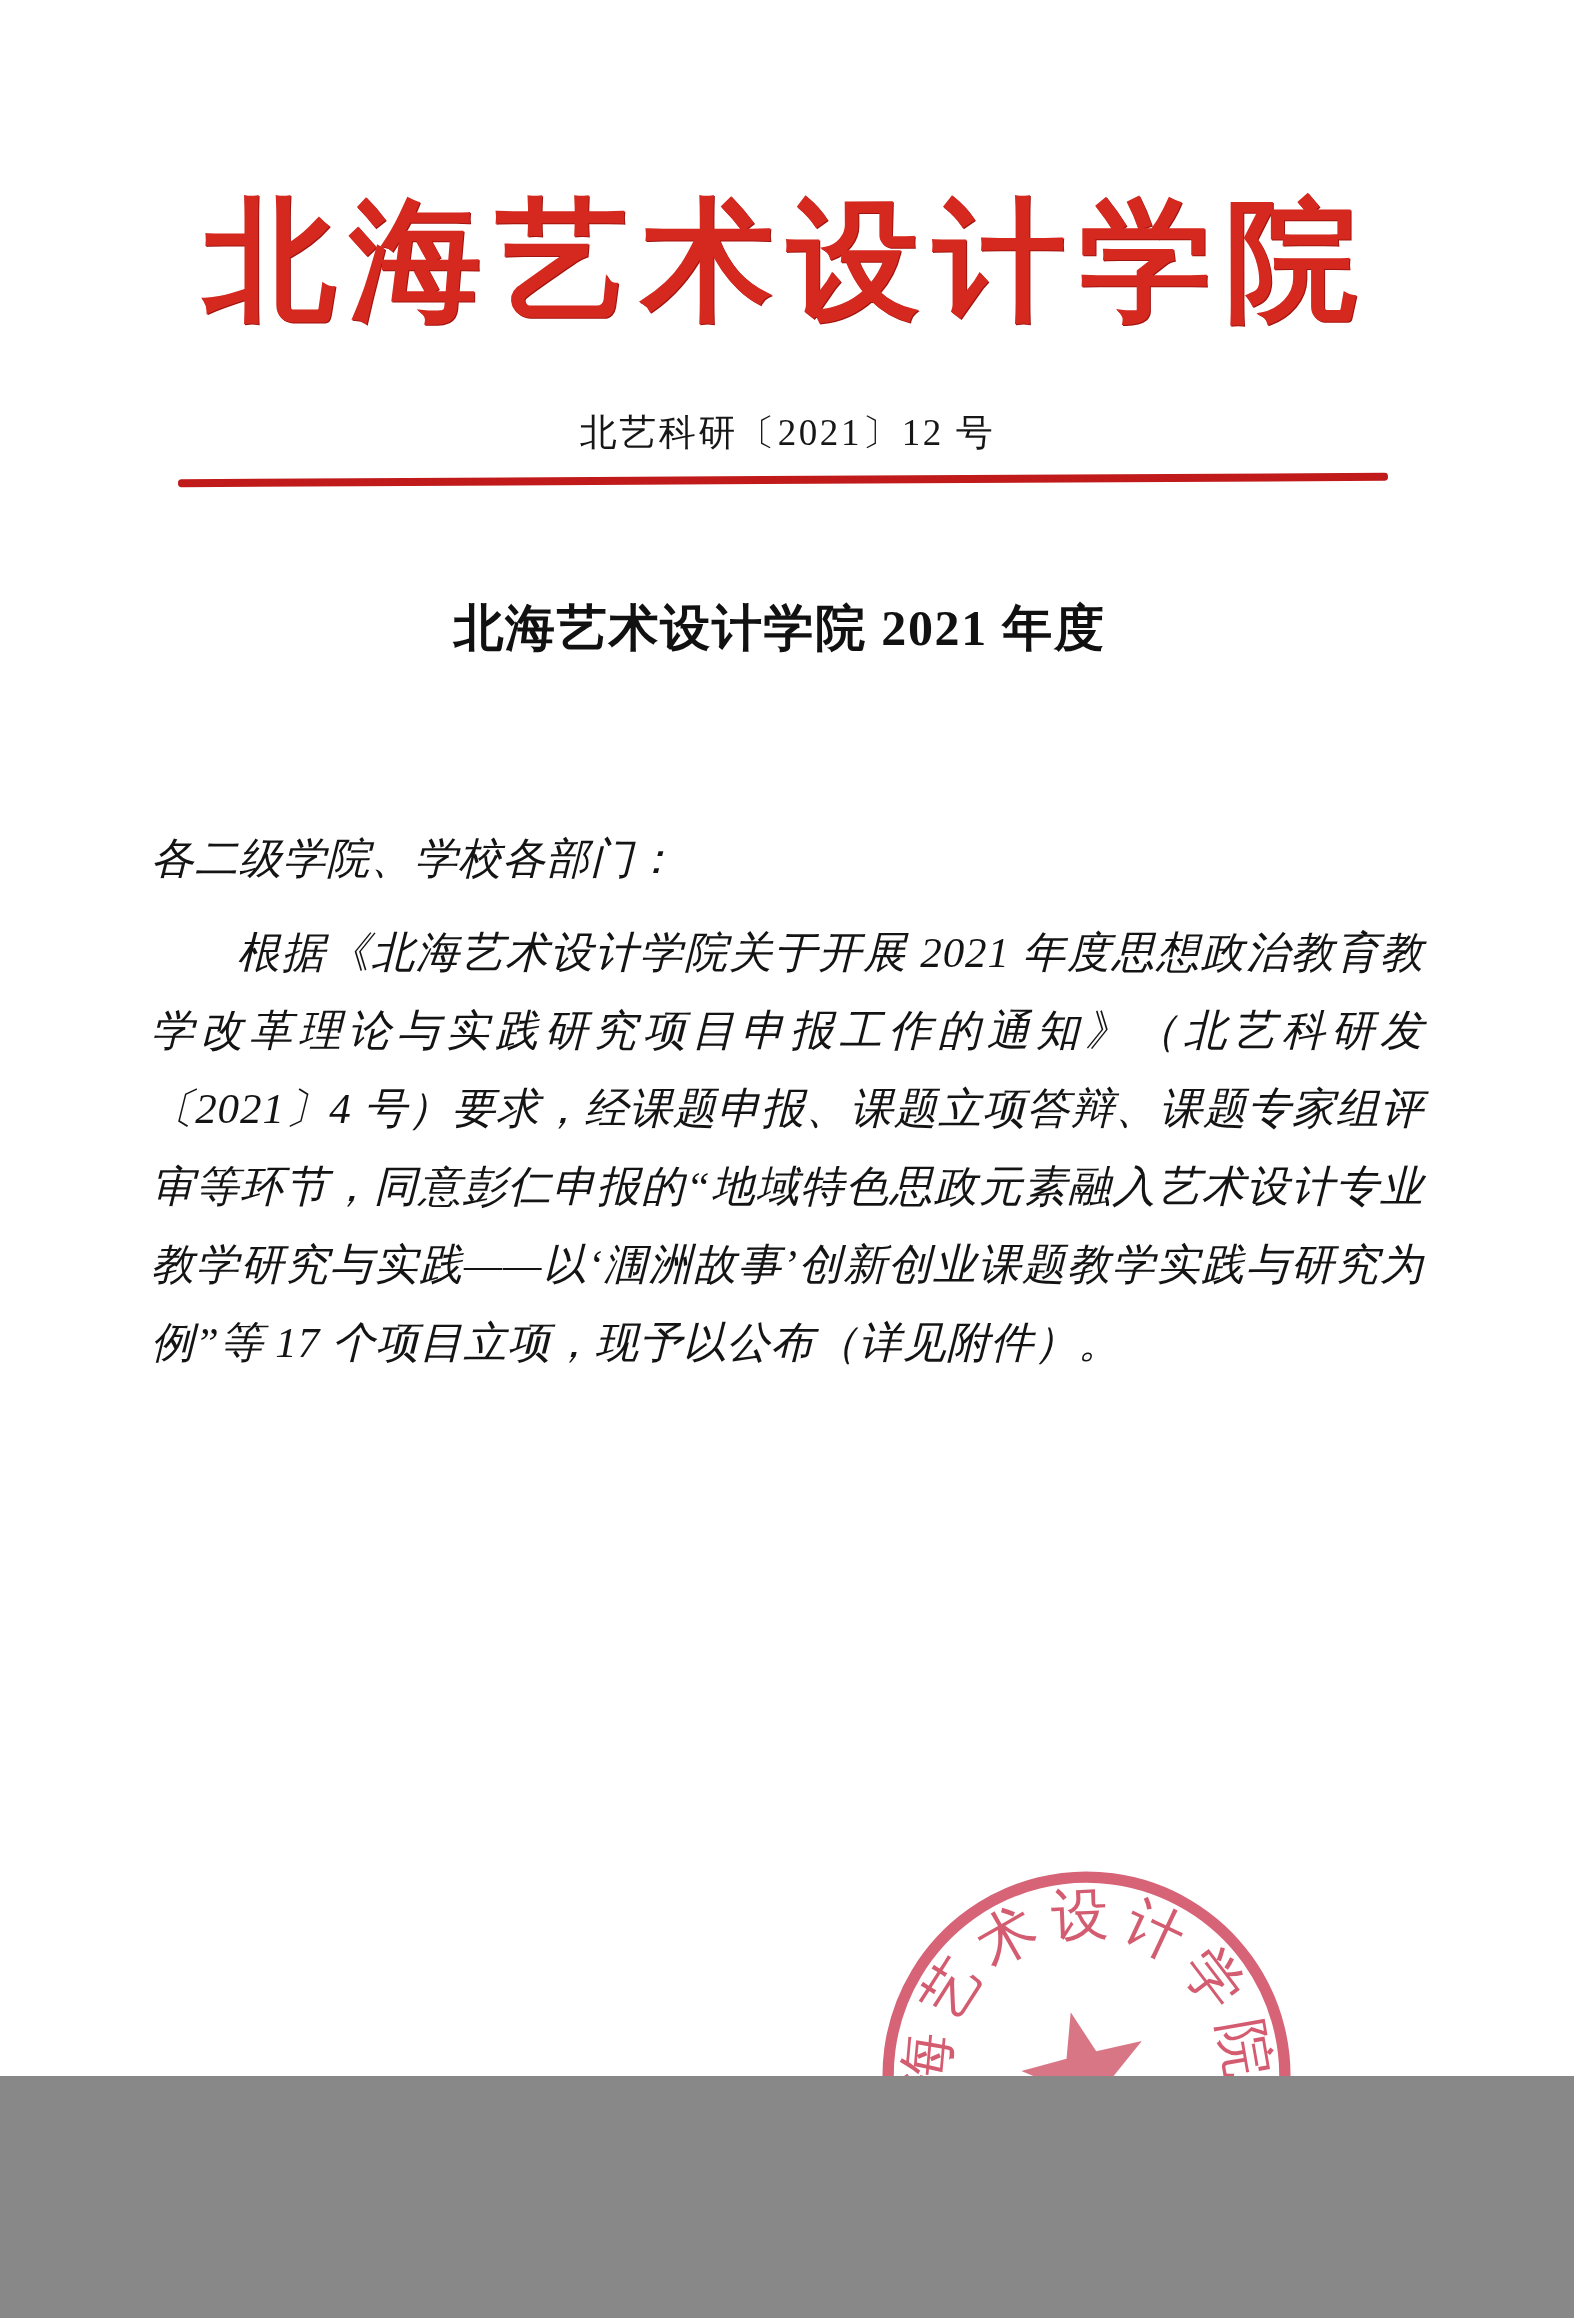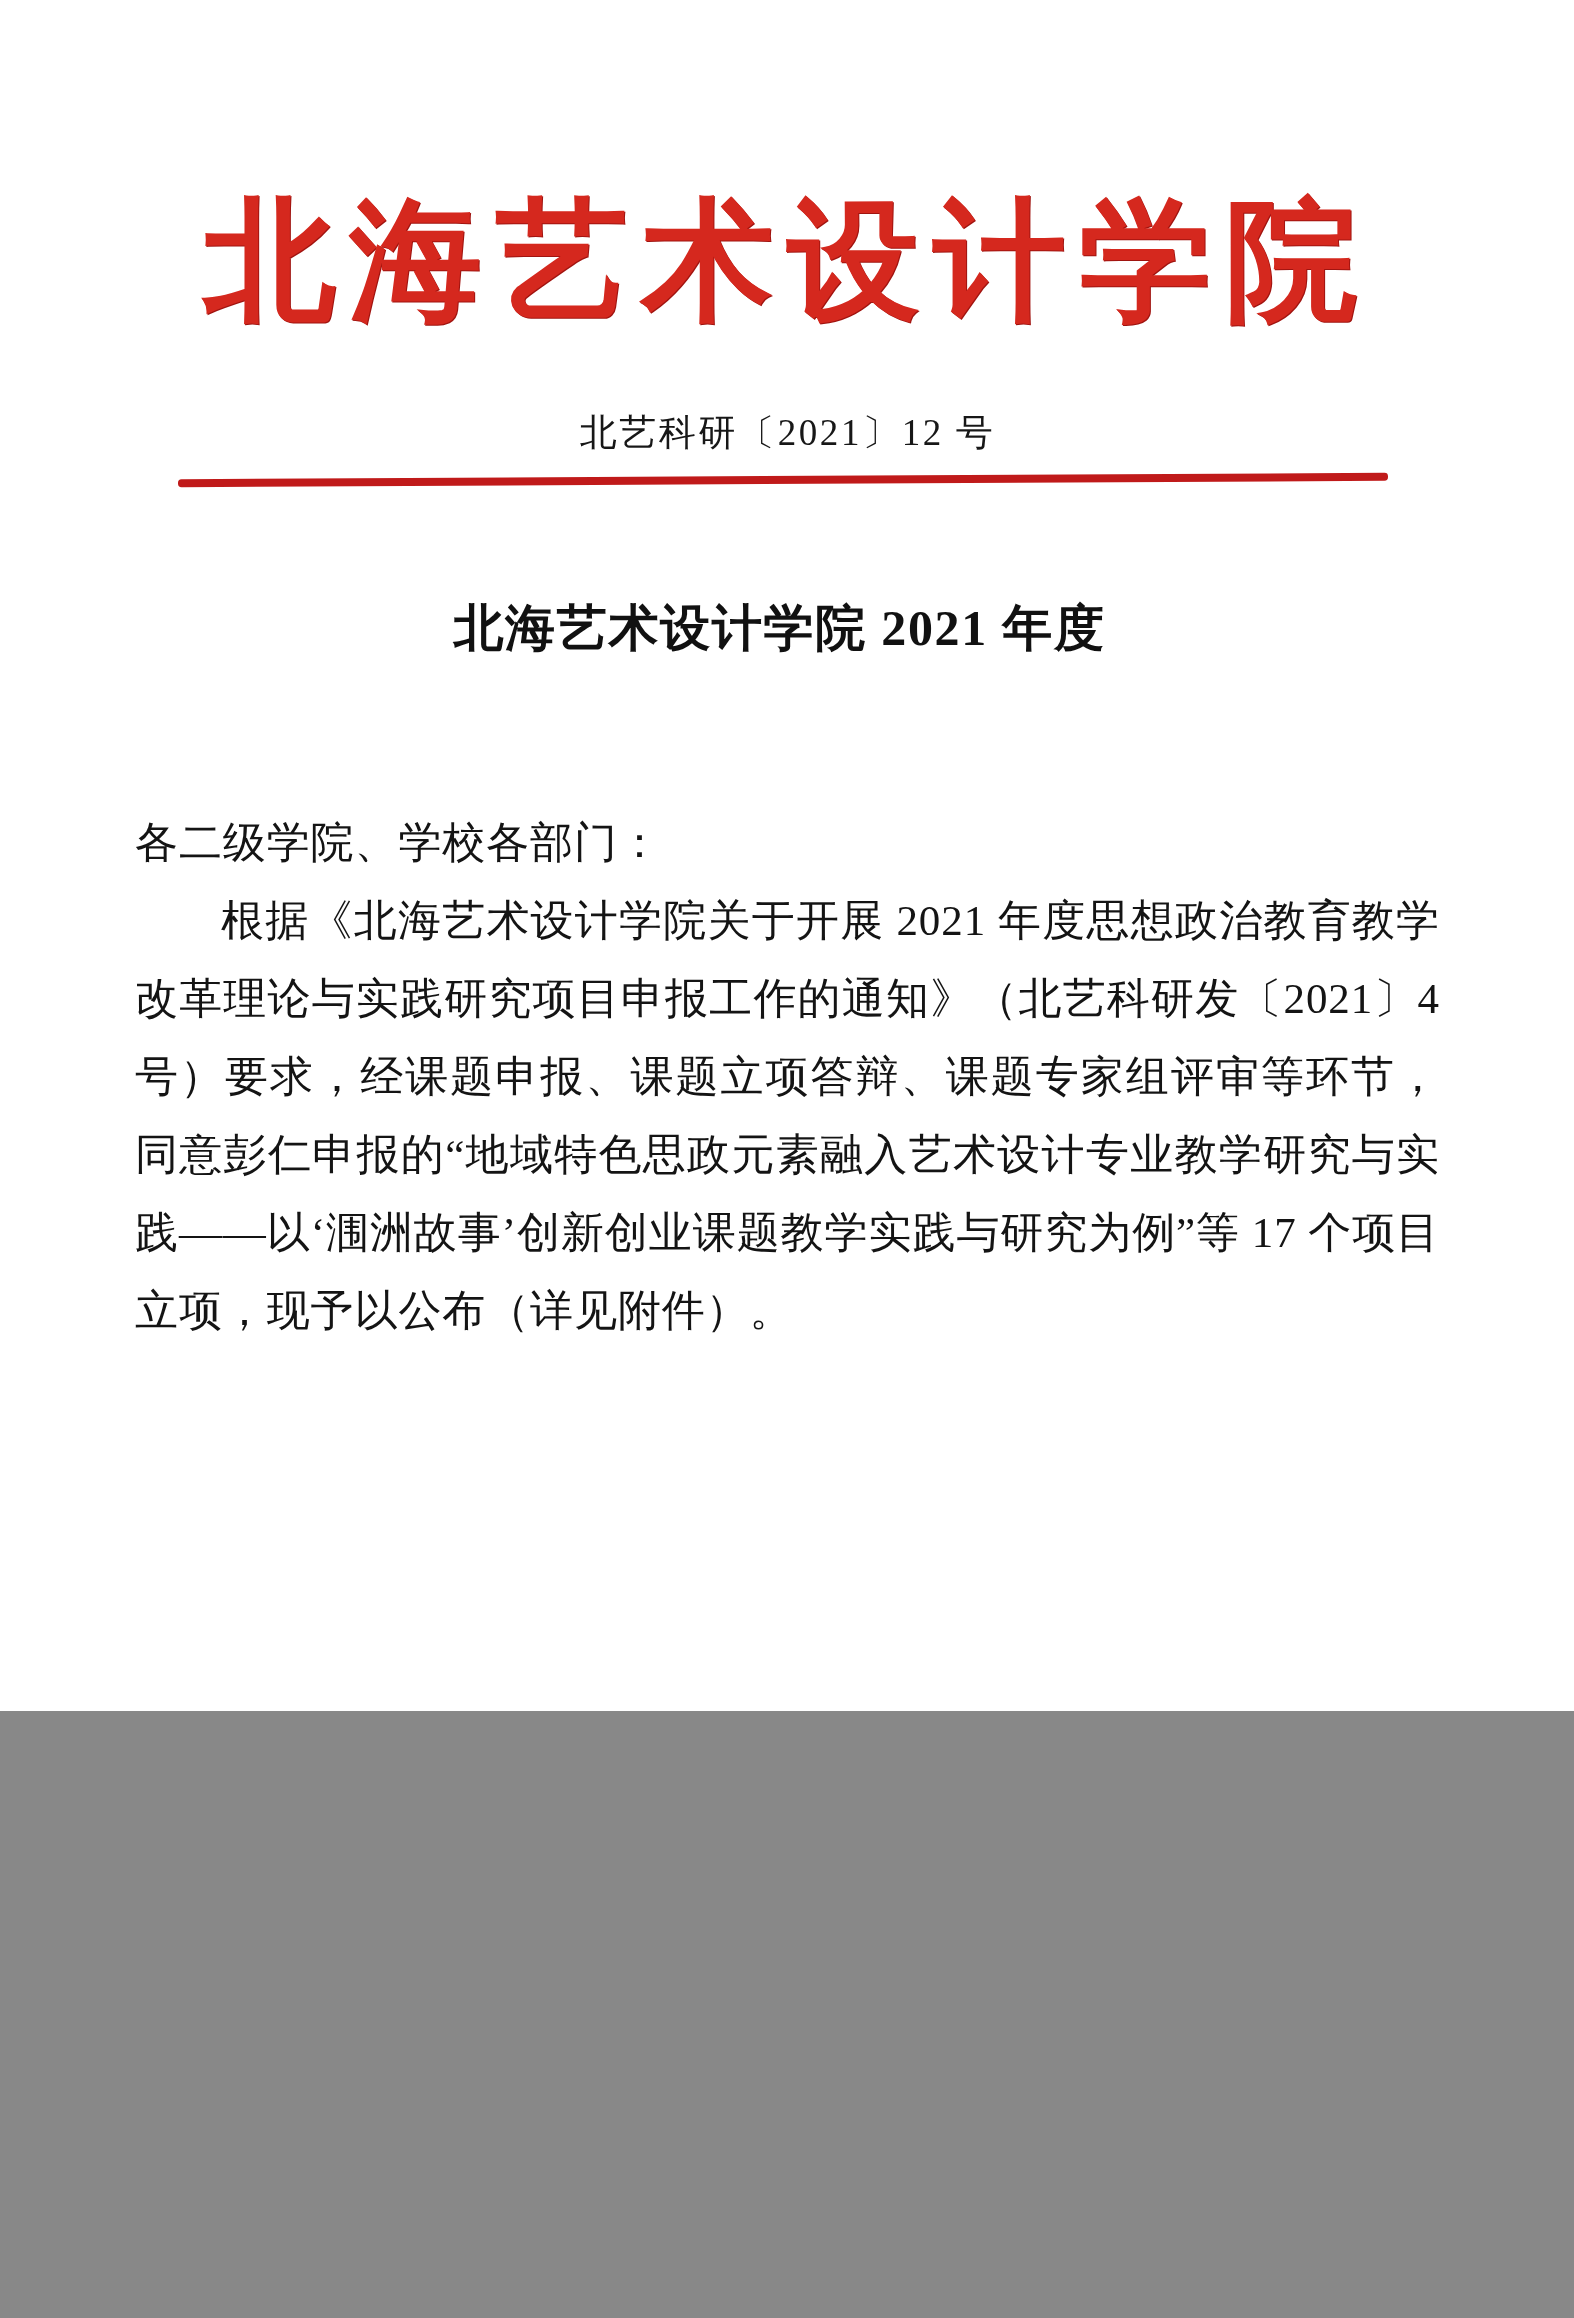"北海艺术设计学院" .page { height: 1711px -> 2076px }
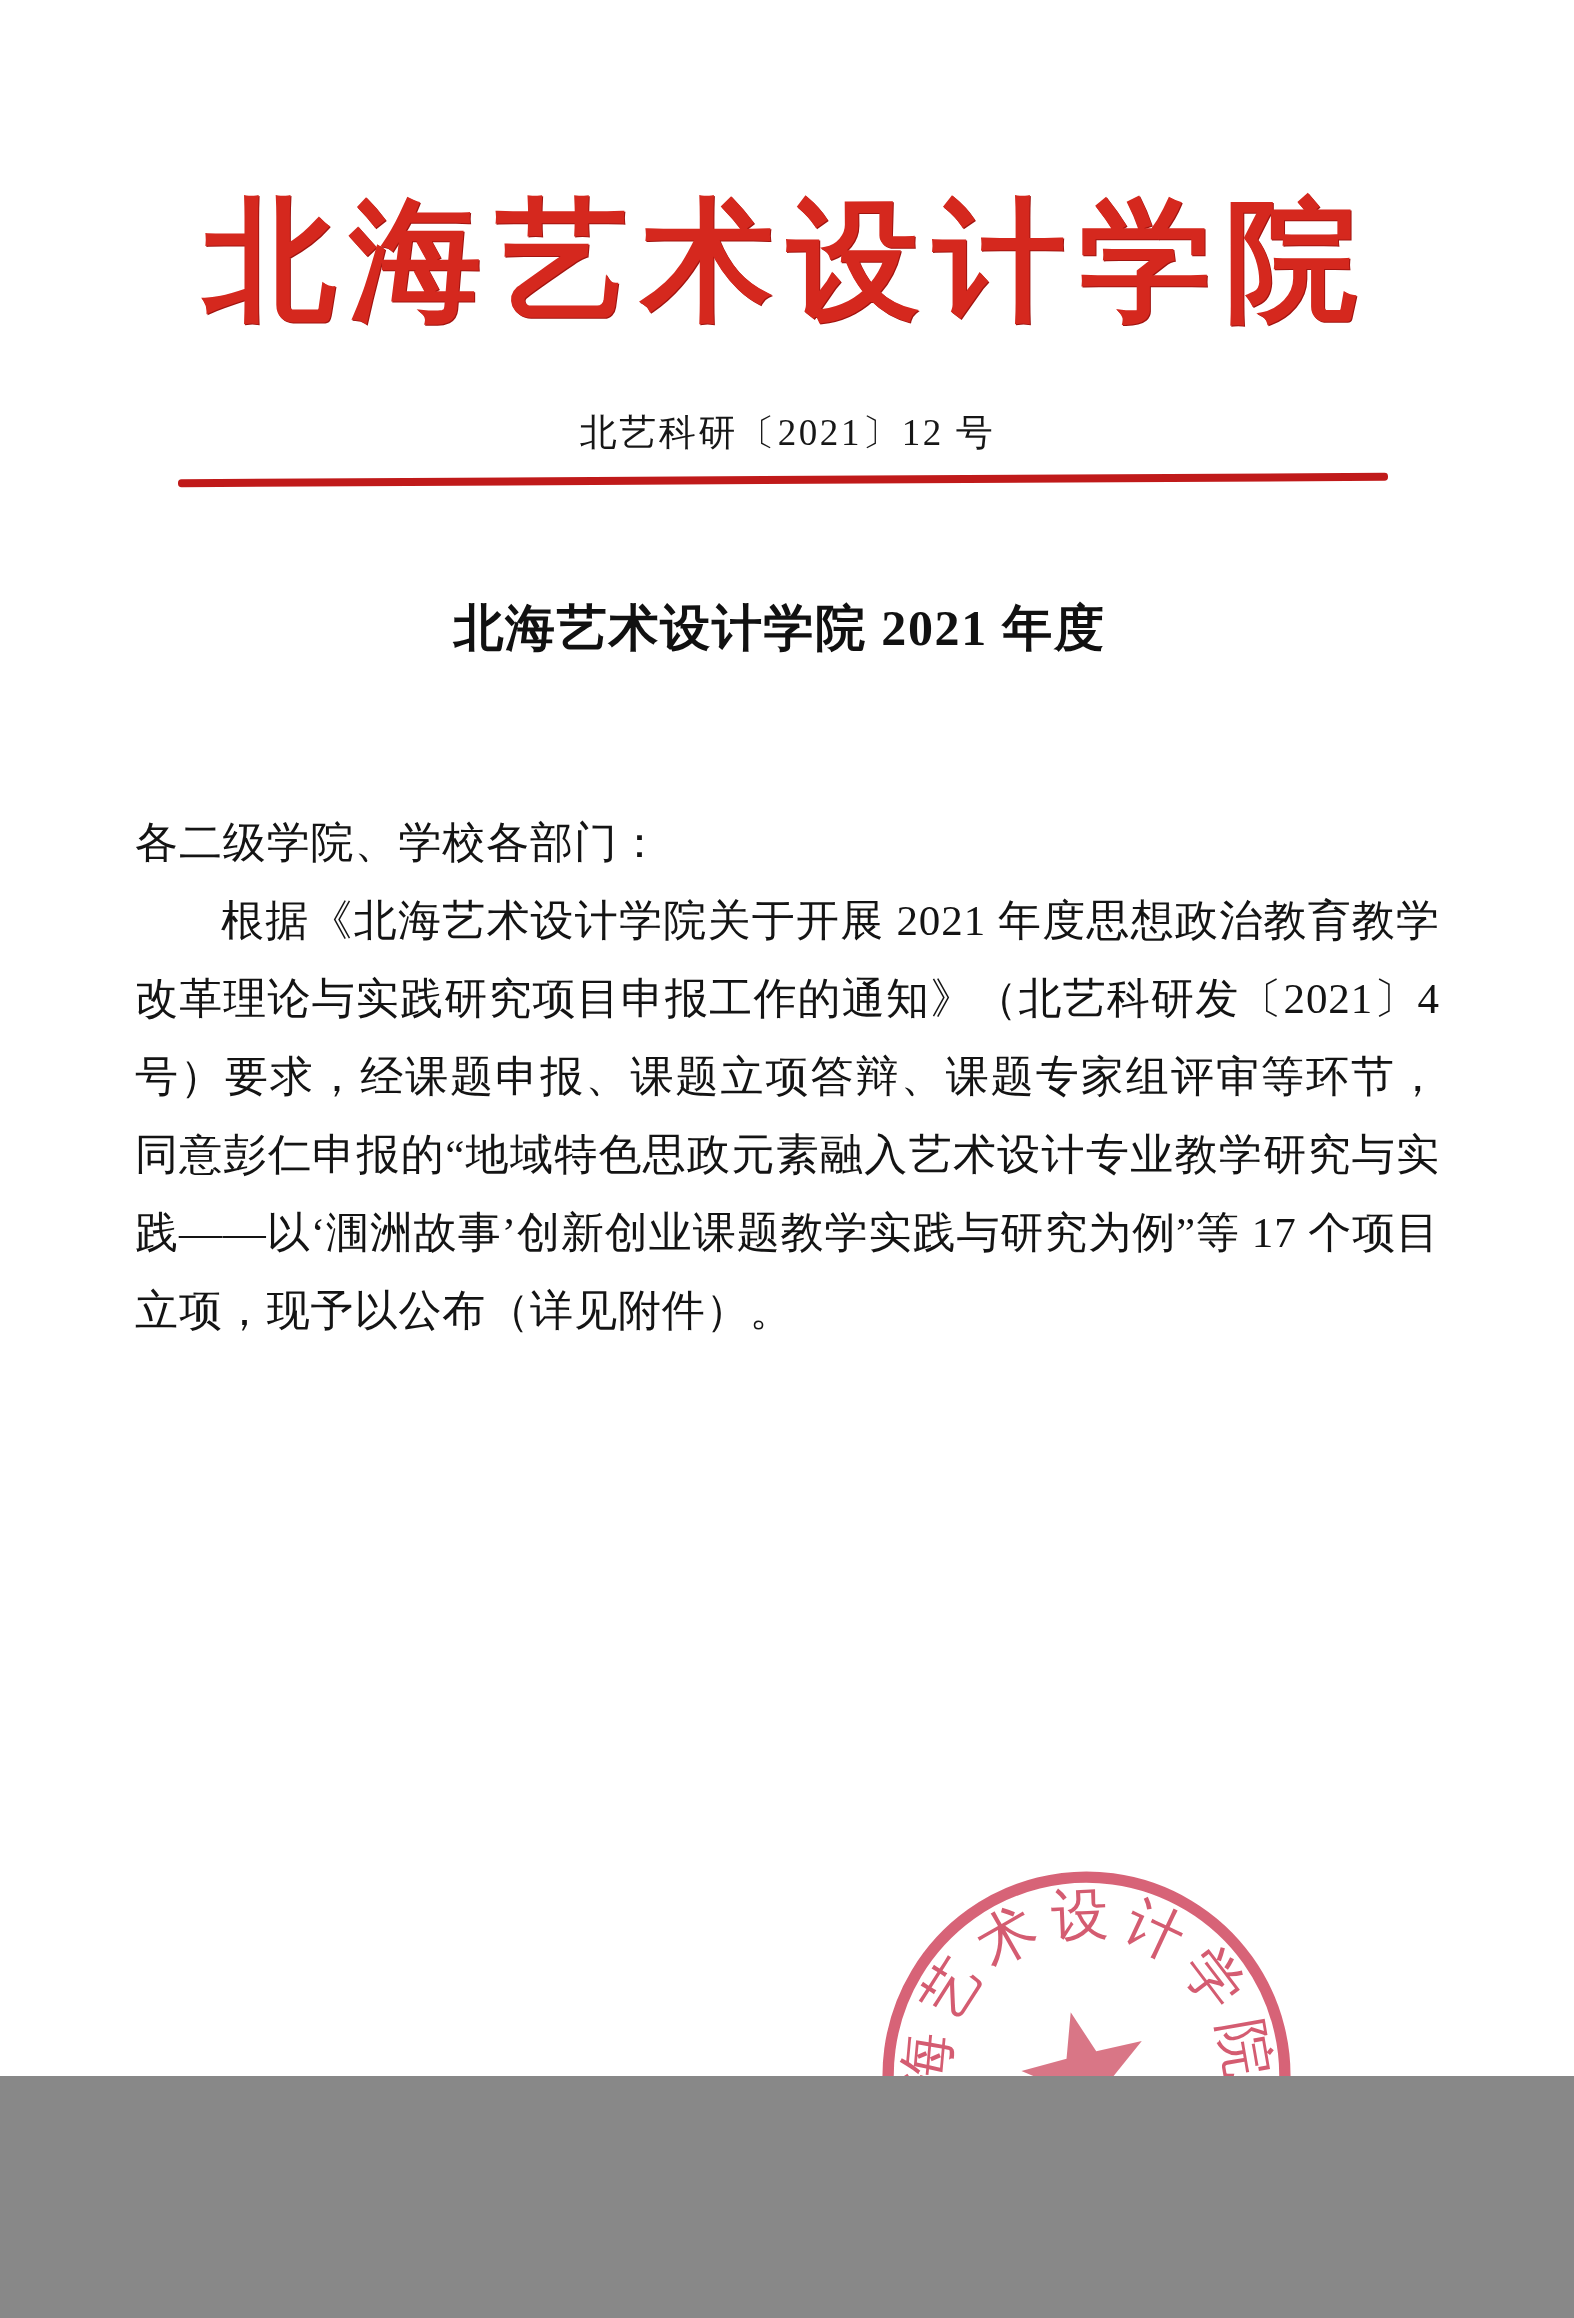"各二级学院、学校各部门：" .body-text p { font-style: none -> italic; margin: 0 -> 16px }
